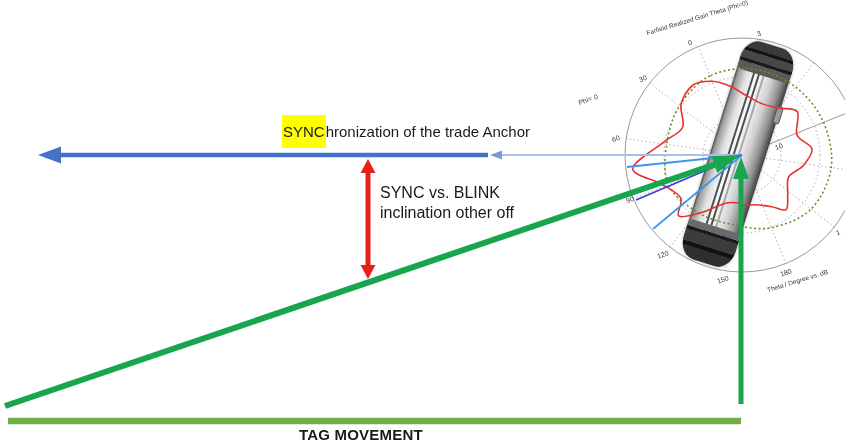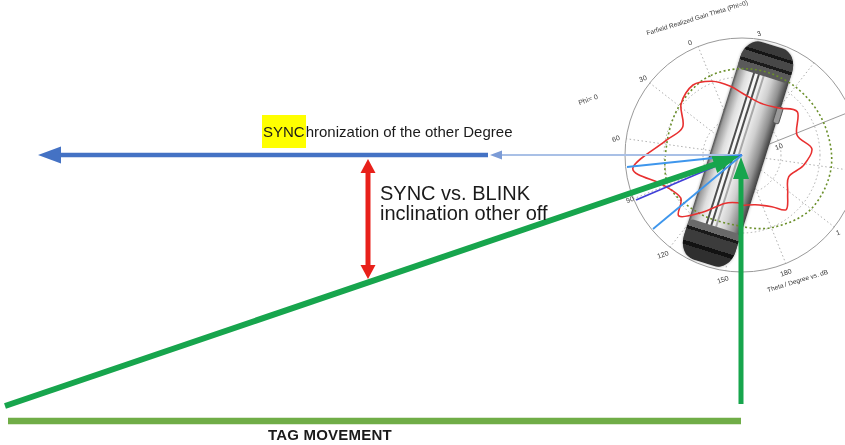"SYNC" .sync-hl { margin-left: none -> 20px }
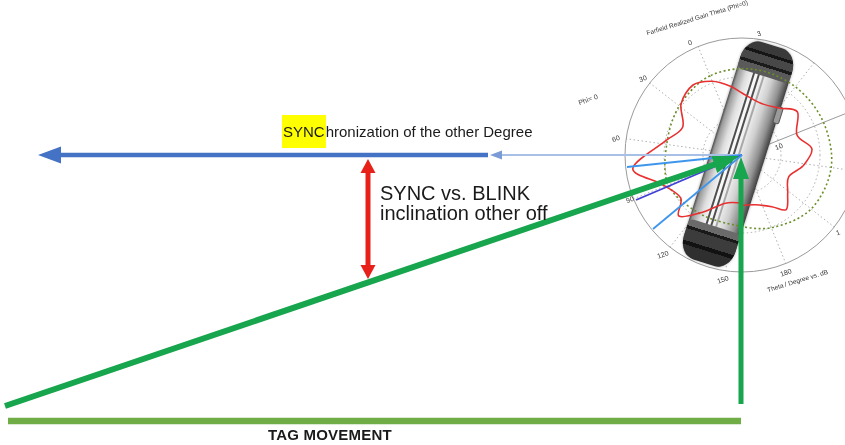"hronization of the other Degree" span { text: other Degree -> trade Anchor }
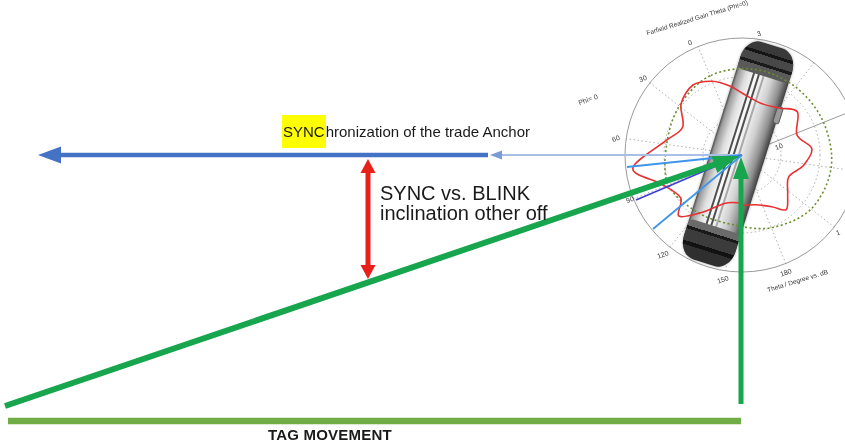"SYNC vs. BLINK" .tradeoff { font-size: 20px -> 16px }
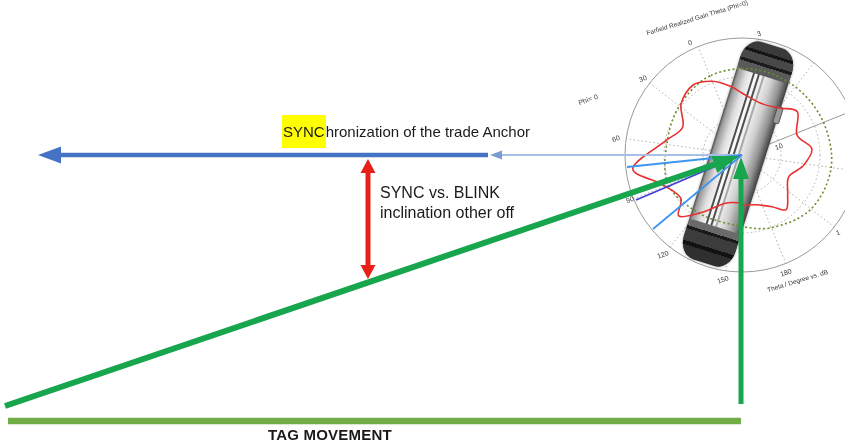"TAG MOVEMENT" .tagmove { left: 268px -> 299px }
